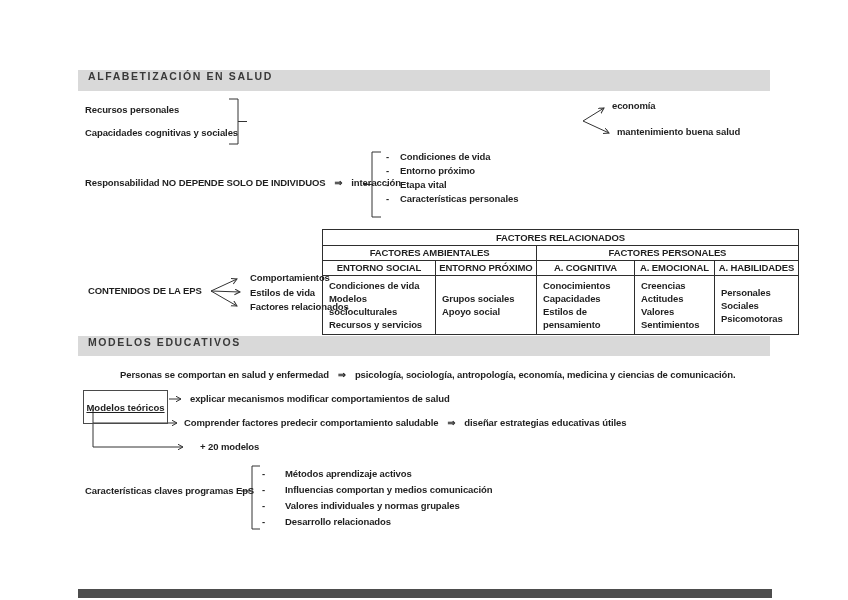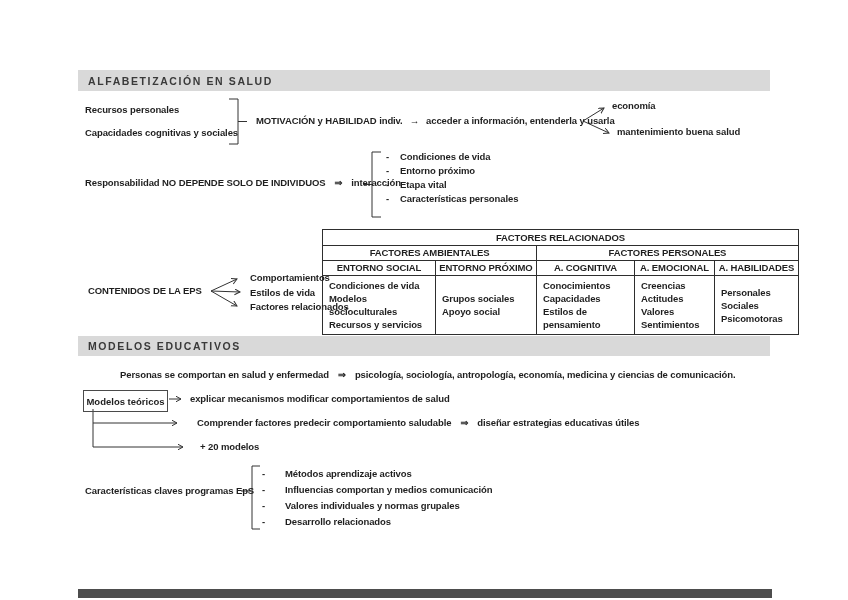"ALFABETIZACIÓN EN SALUD" .bar { align-items: center -> none }
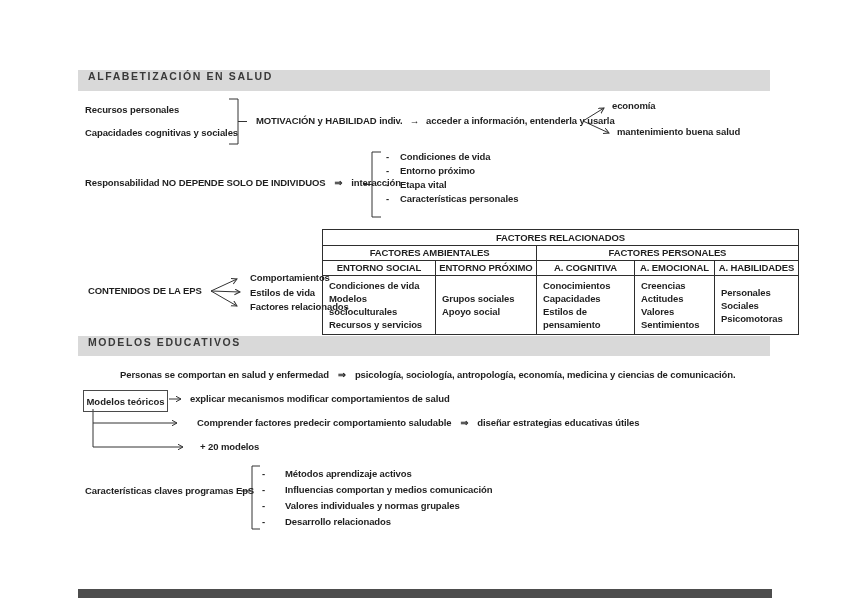"MOTIVACIÓN y HABILIDAD indiv. →" div.t { html: <div> <span>MOTIVACIÓN y HABILIDAD indiv.</span><span>→</span><span>acceder a información, entenderla y usarla</span> </div> -> none }
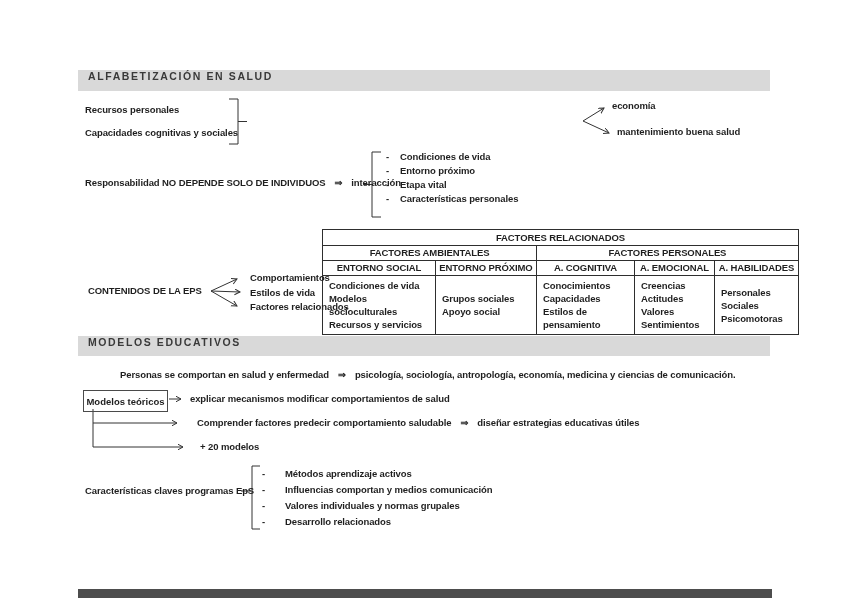"Modelos teóricos" .mbox { height: 22px -> 34px; text-decoration: none -> underline }
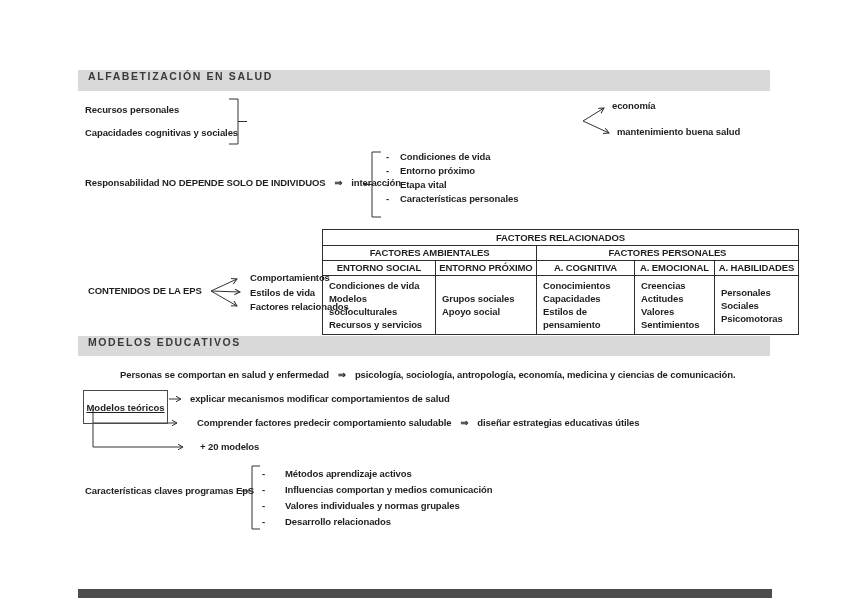"Comprender factores predecir" div.t { margin-left: 13px -> none }
